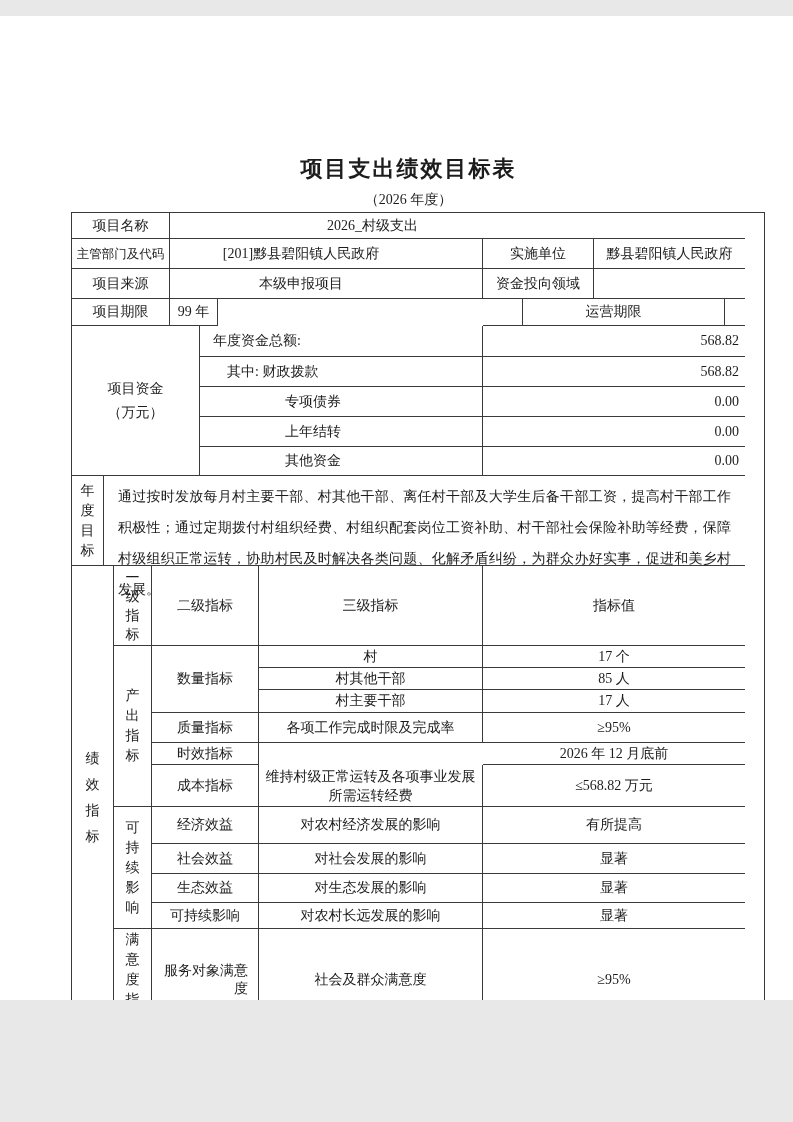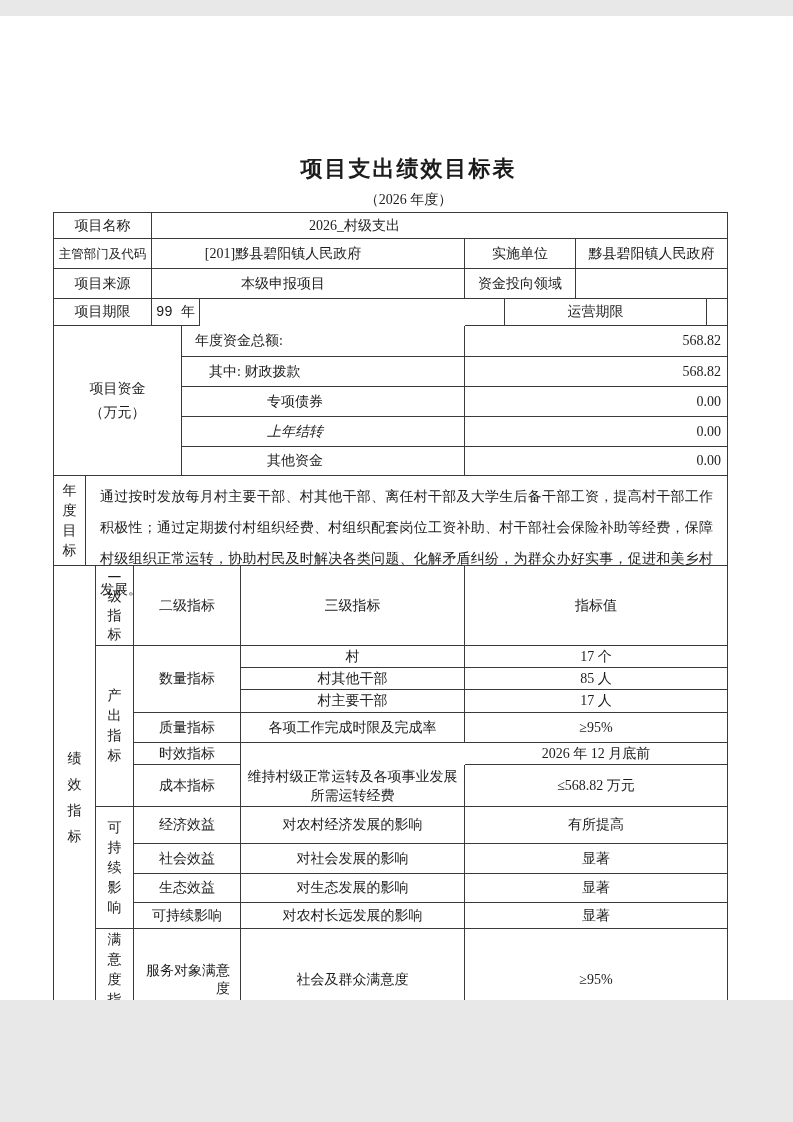"项目名称" .tbl { left: 53px -> 71px; padding-left: none -> 19px }
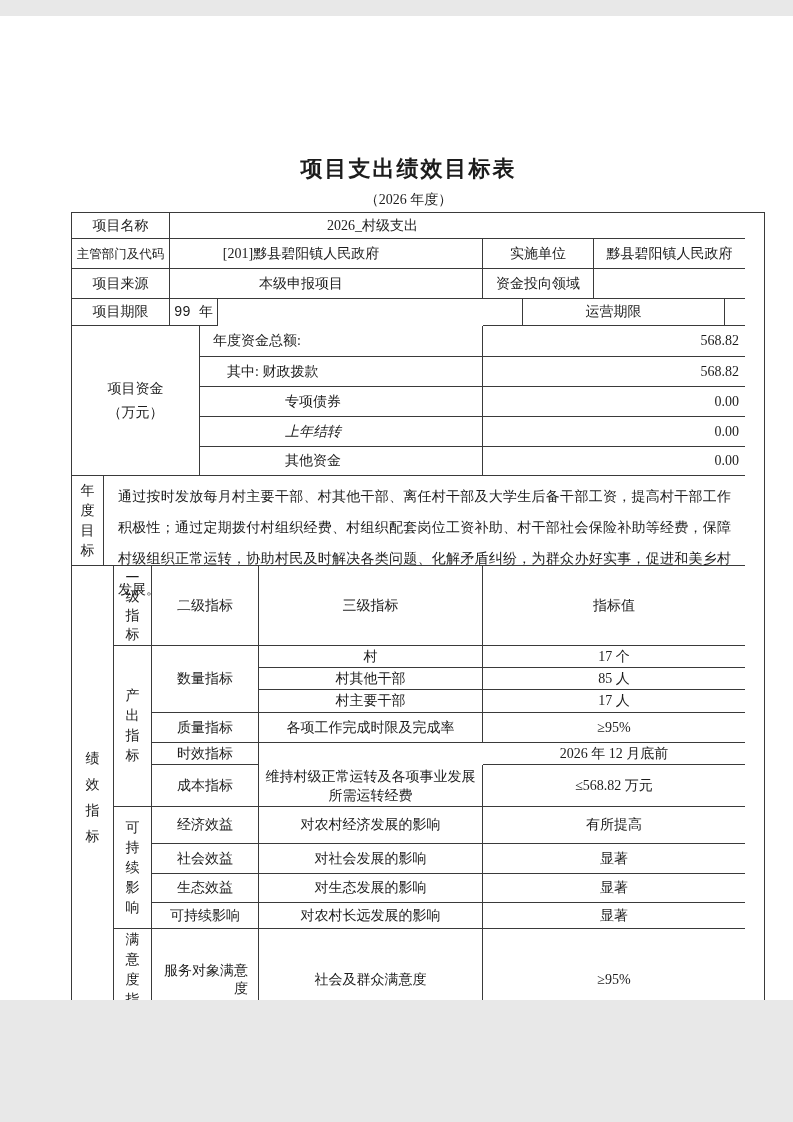"99 年" div.cell { font-family: Liberation Mono, monospace -> none }
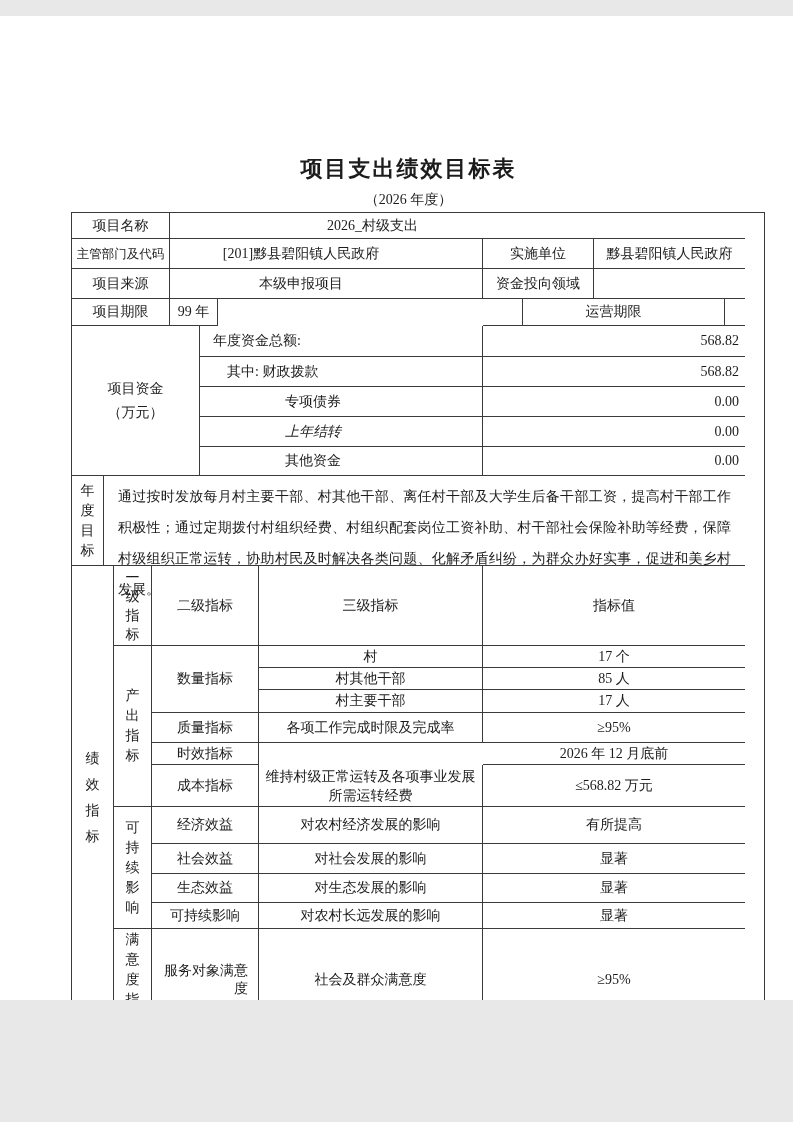"上年结转" div.cell { font-style: italic -> none }
